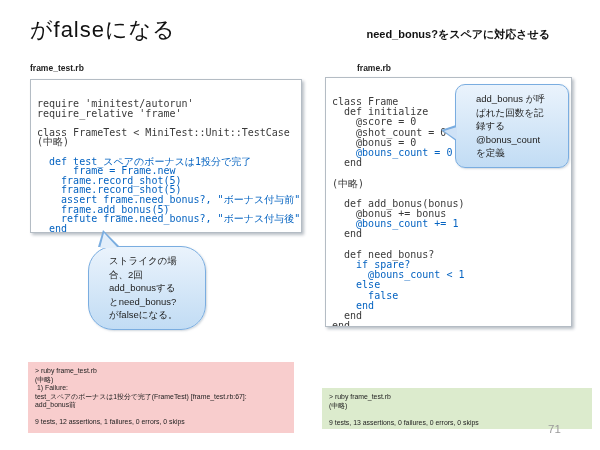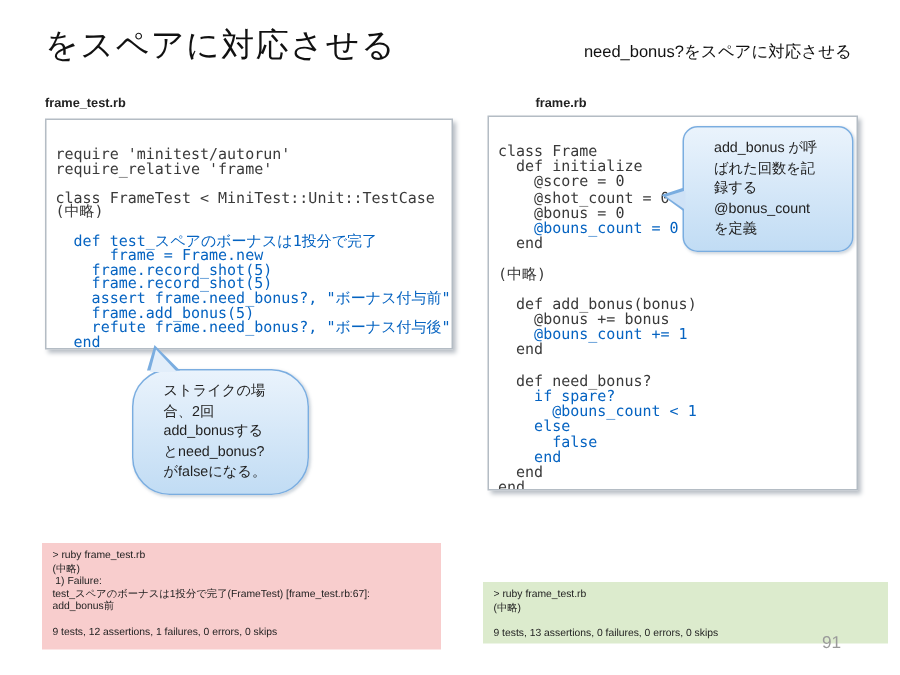"をスペアに対応させる" div.title { text: をスペアに対応させ -> がfalseにな }
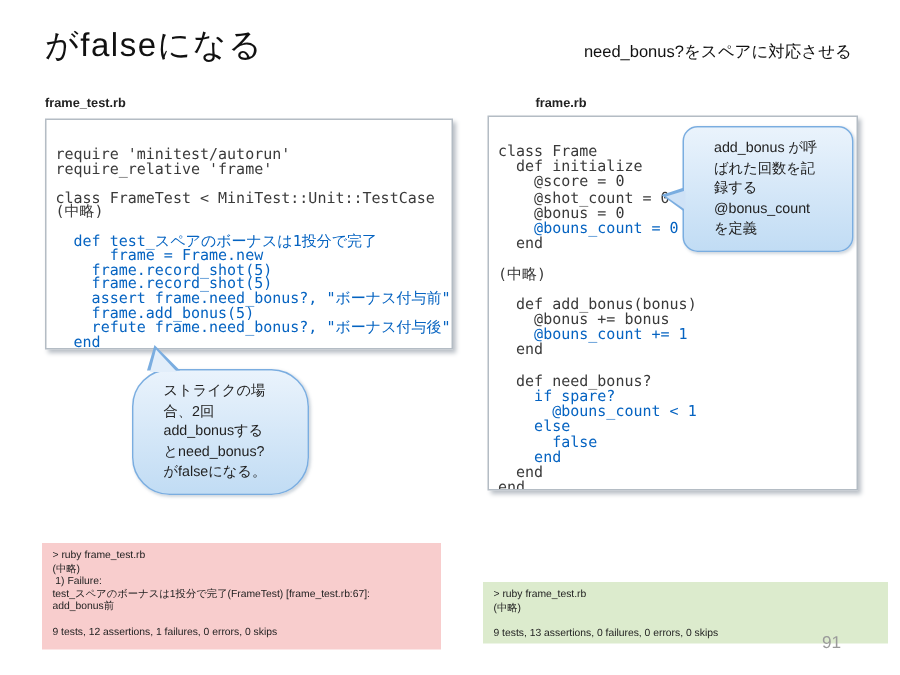"need_bonus?をスペアに対応させる" .subtitle { font-weight: none -> bold; right: 32px -> 50px }
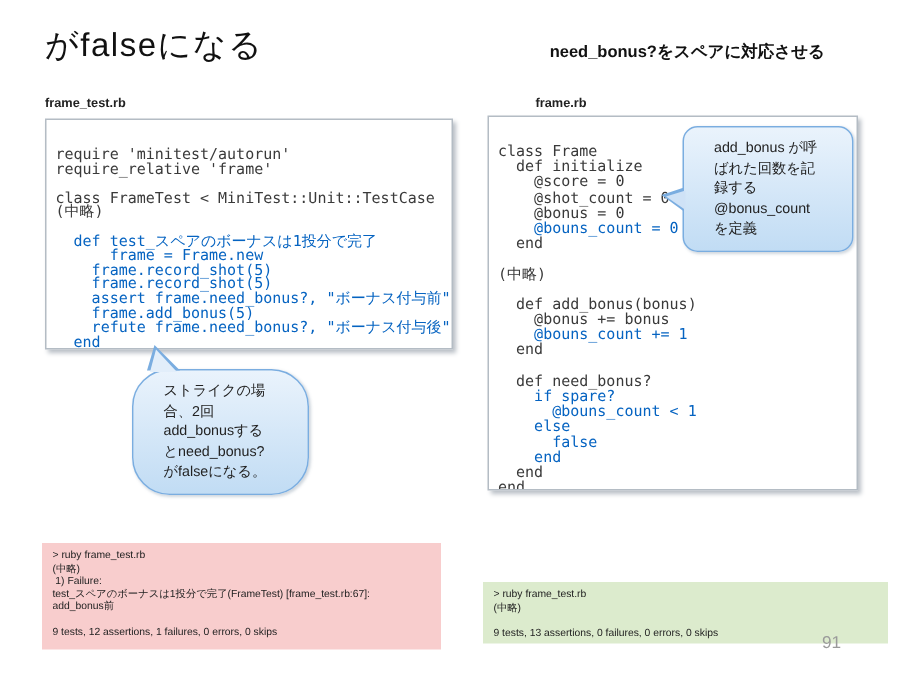"91" div.page-number { text: 91 -> 71 }
